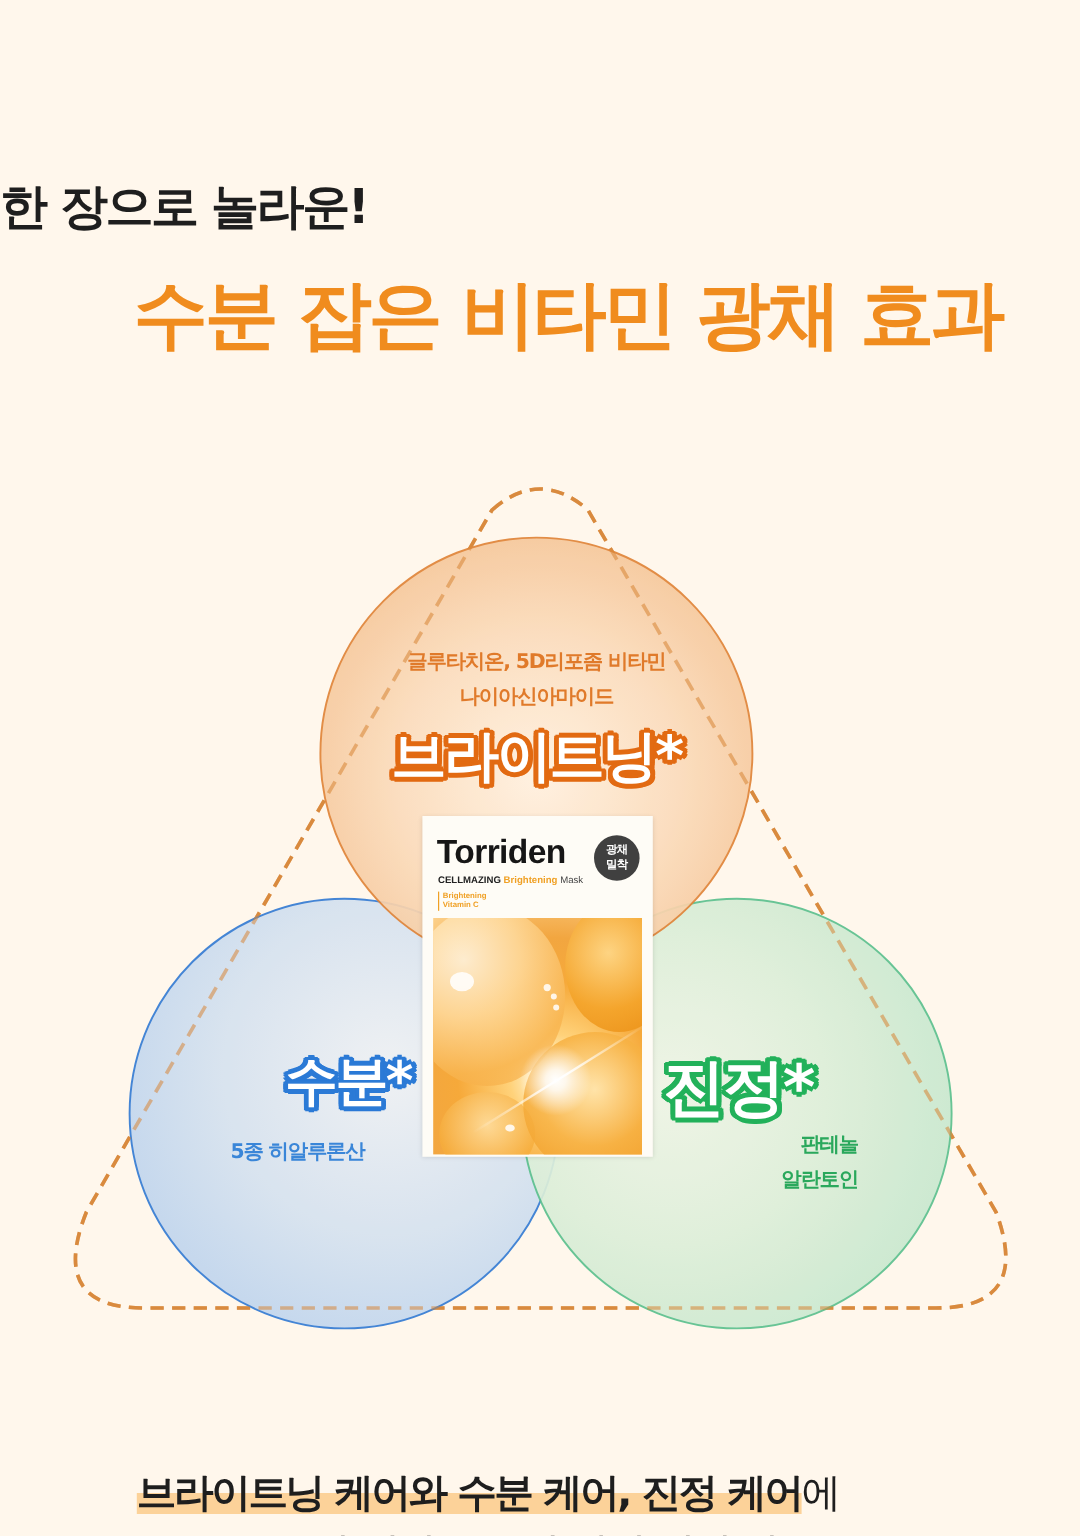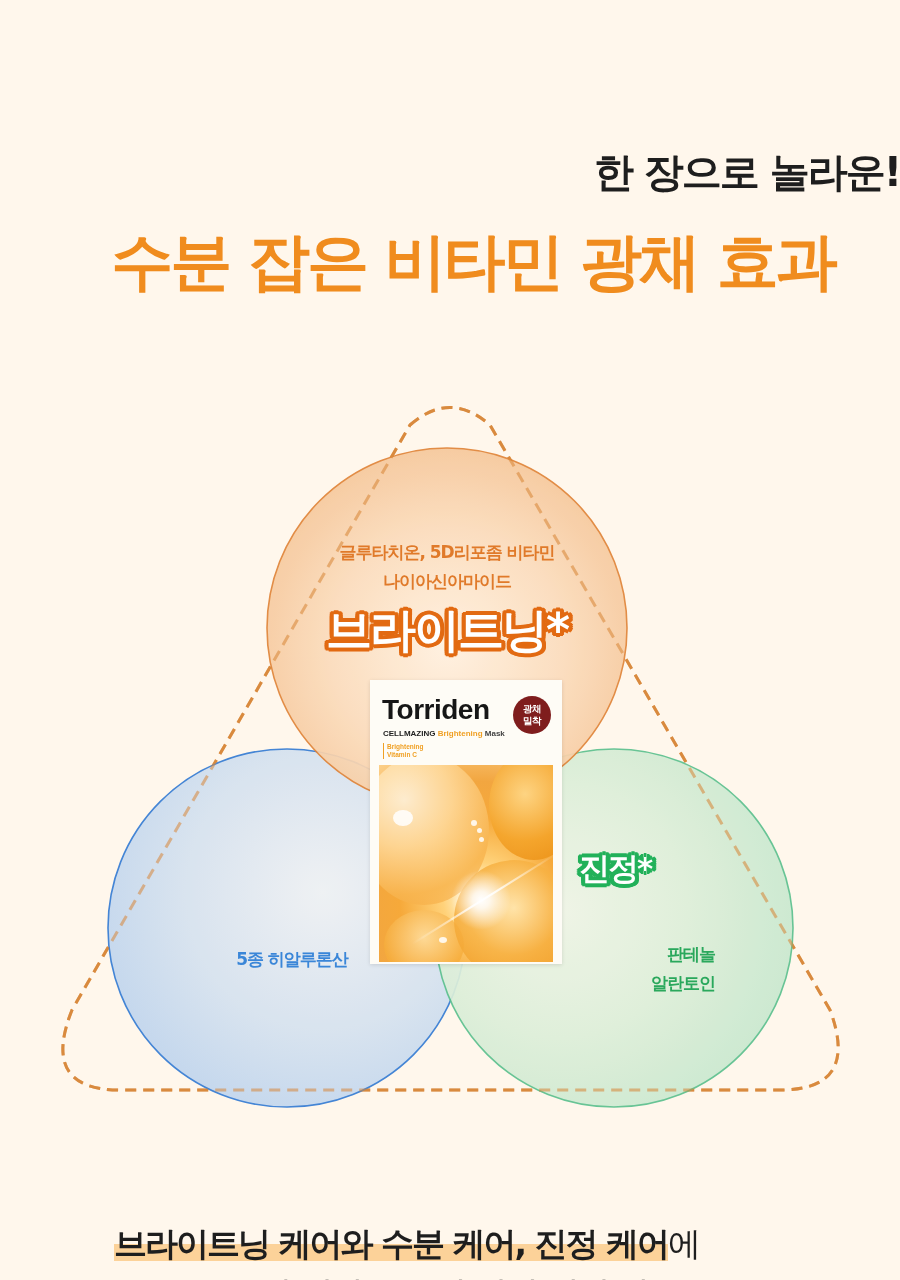"한 장으로 놀라운!" .subtitle { text-align: right -> left }
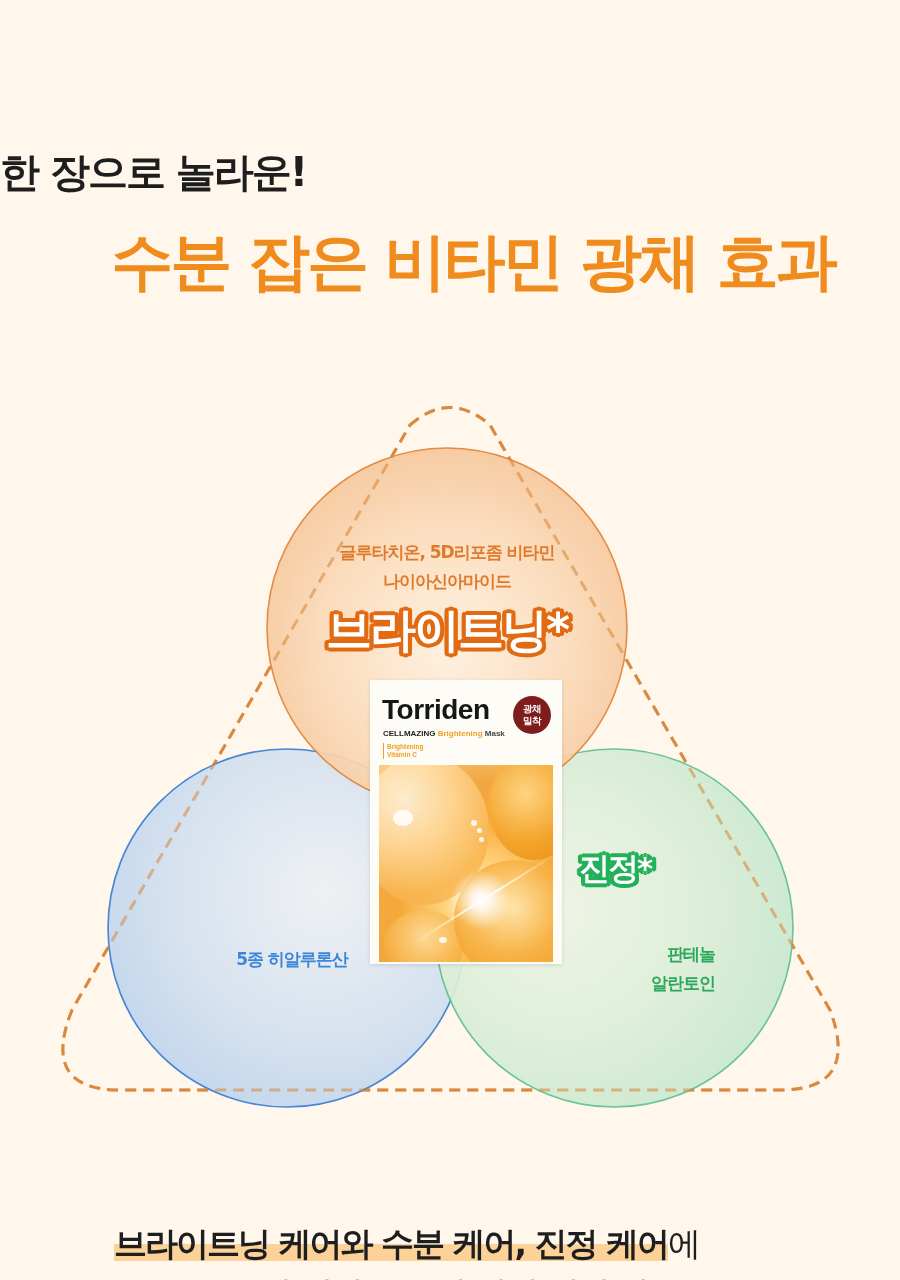"Torriden" .mask { left: 370px -> 352px }
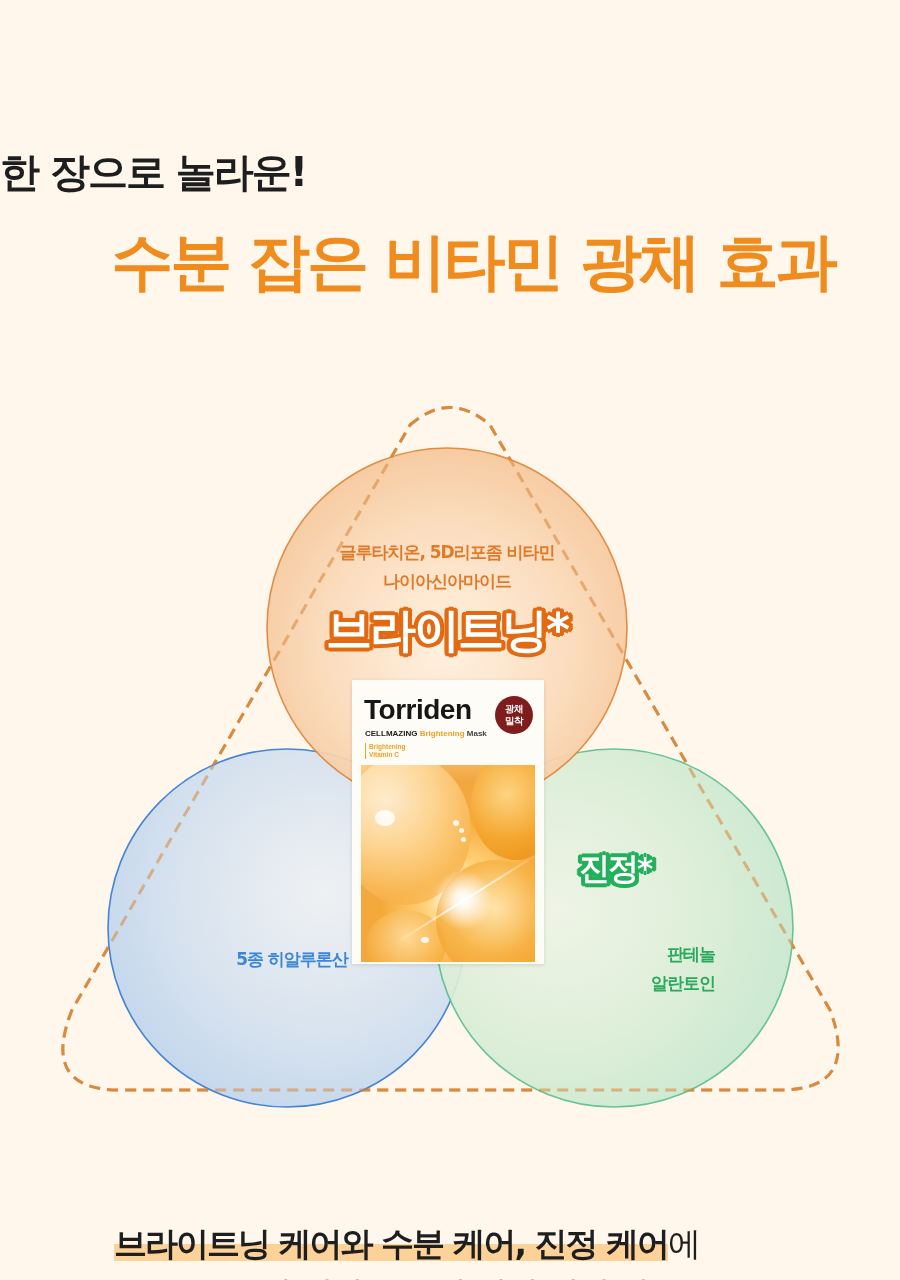"광채" .mask-tag { background: #7f1d1d -> #404040 }
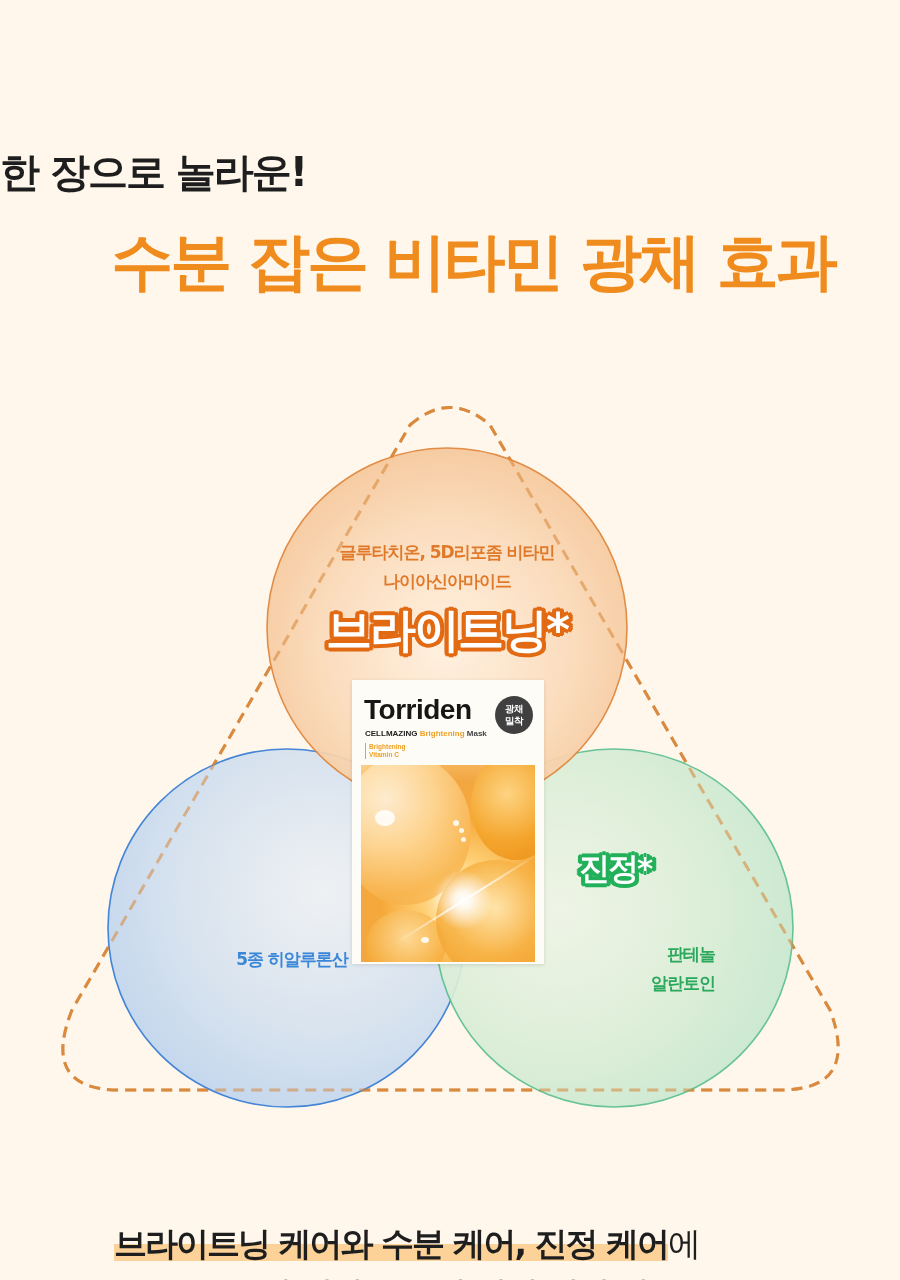"Mask" .mask-line .plain { font-weight: bold -> normal }
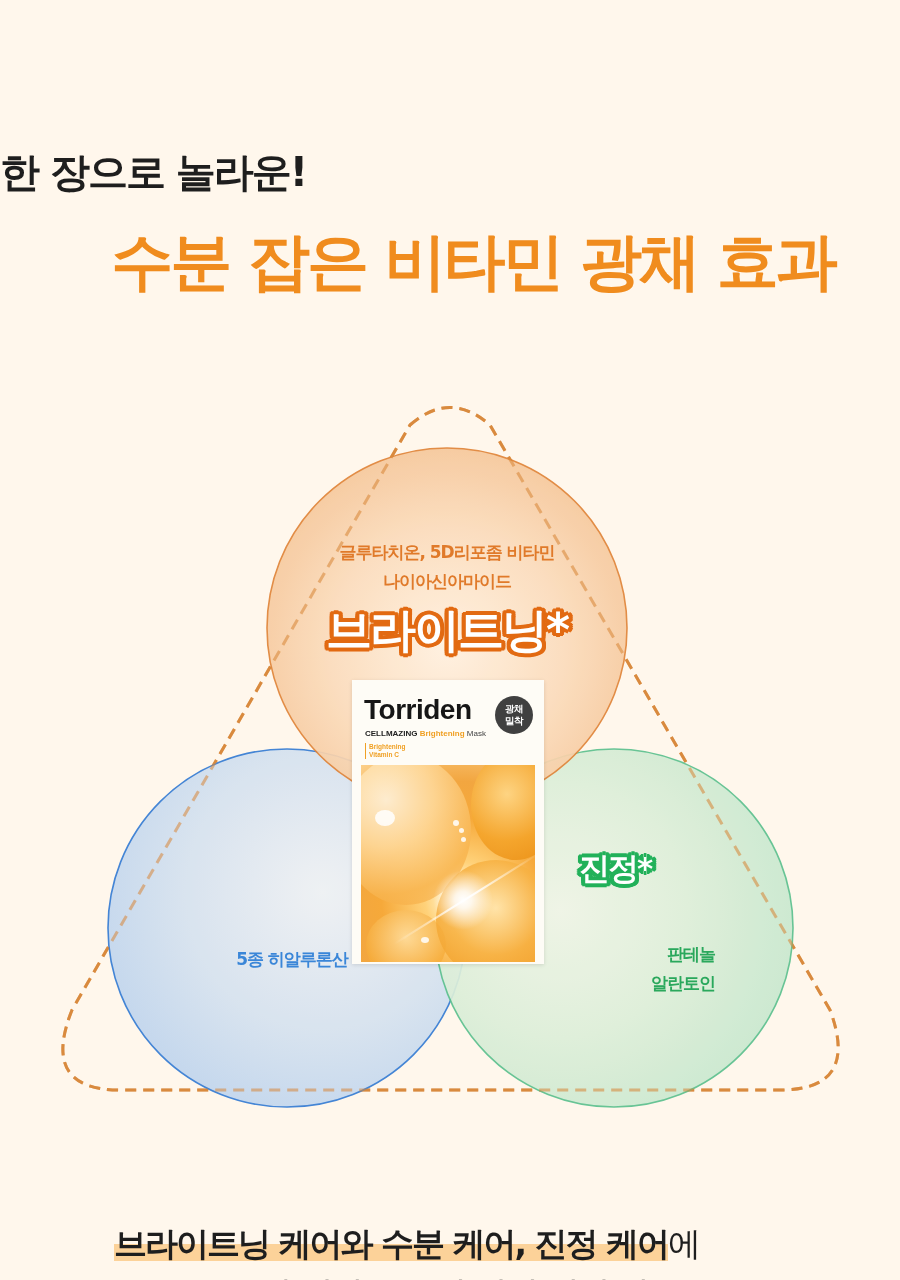"수분*" div.badge-label { html: none -> <div>수분*</div> }
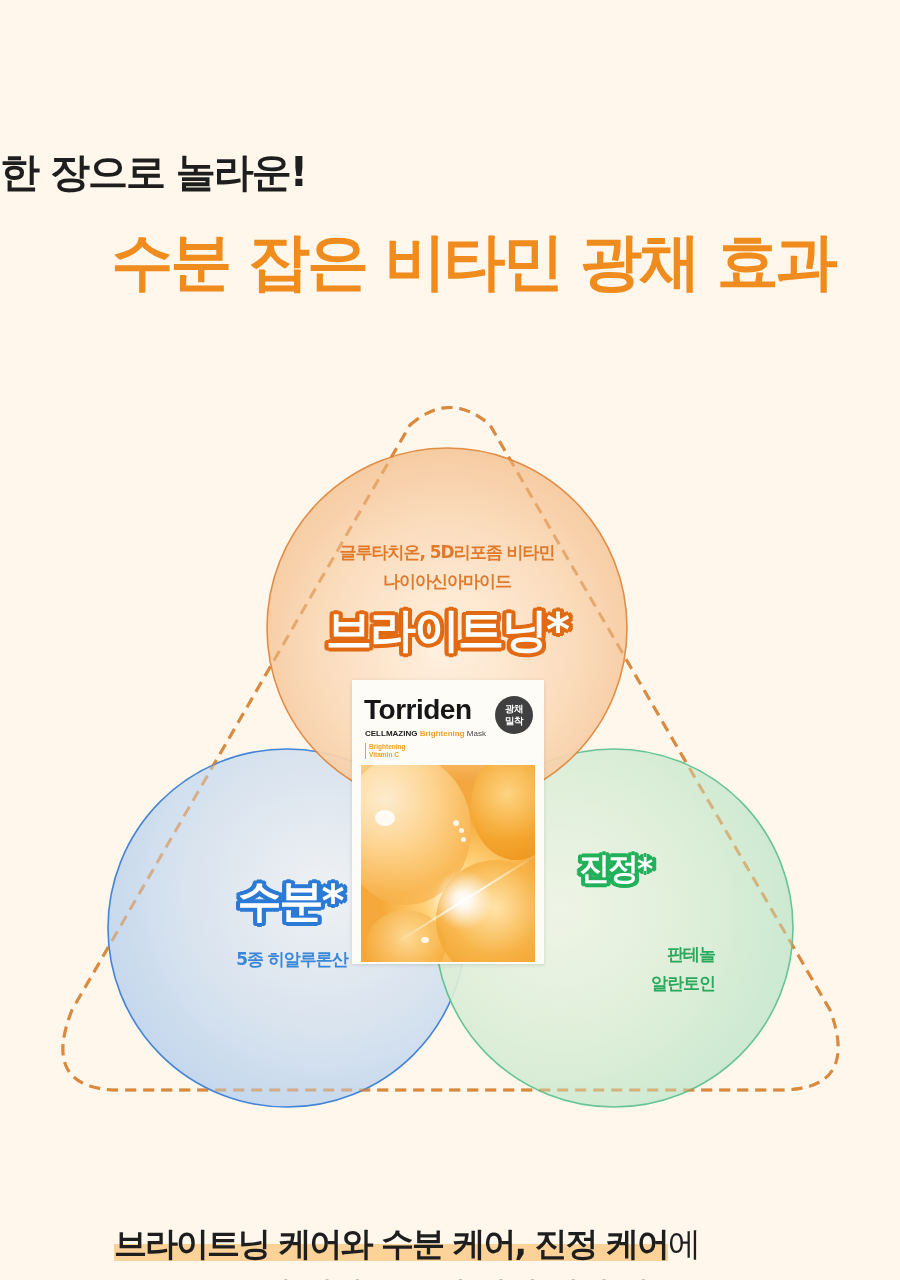"진정*" .badge-soothing { font-size: 31px -> 52px; top: 848px -> 872px }
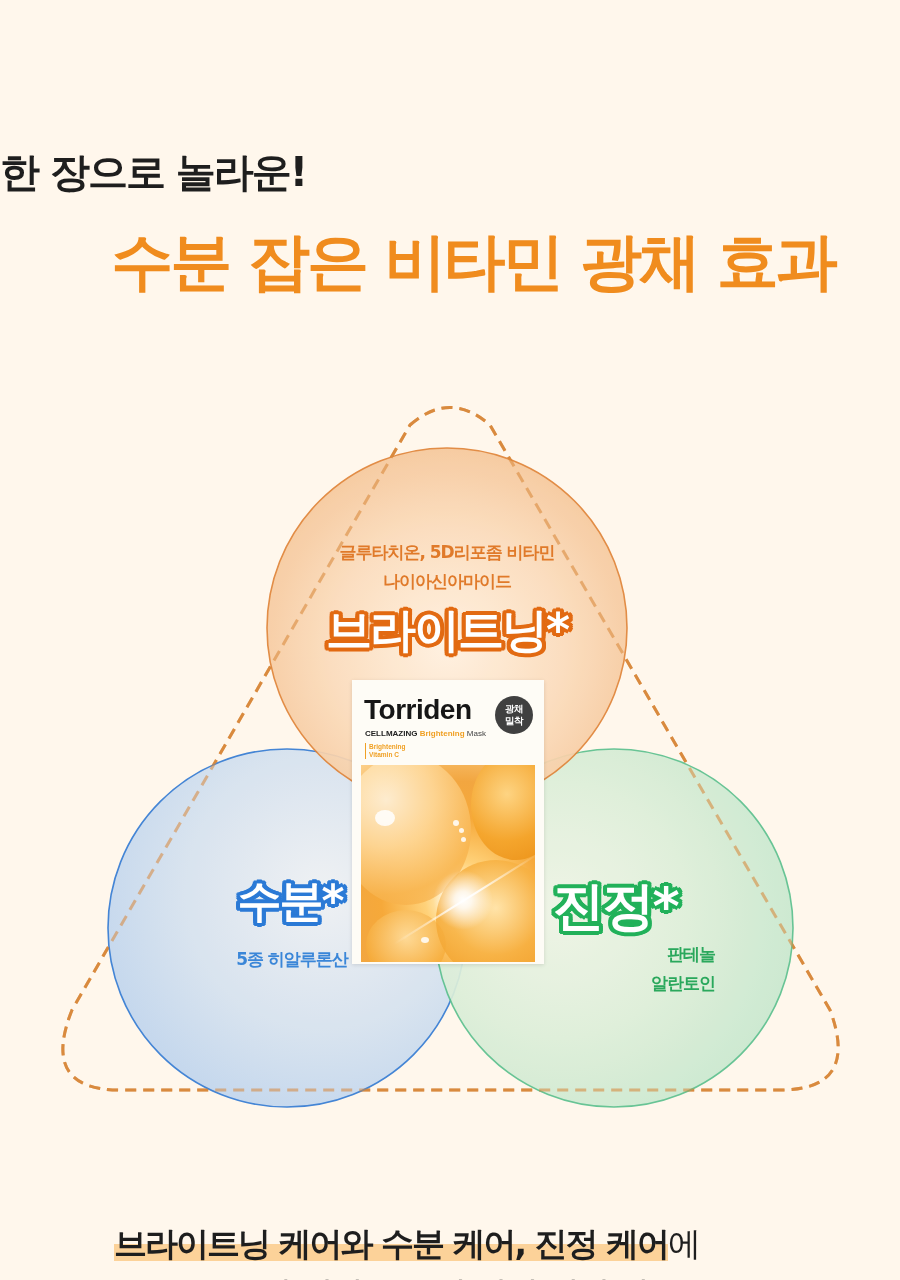"5종 히알루론산" .blue-ingredients { text-align: center -> left }
